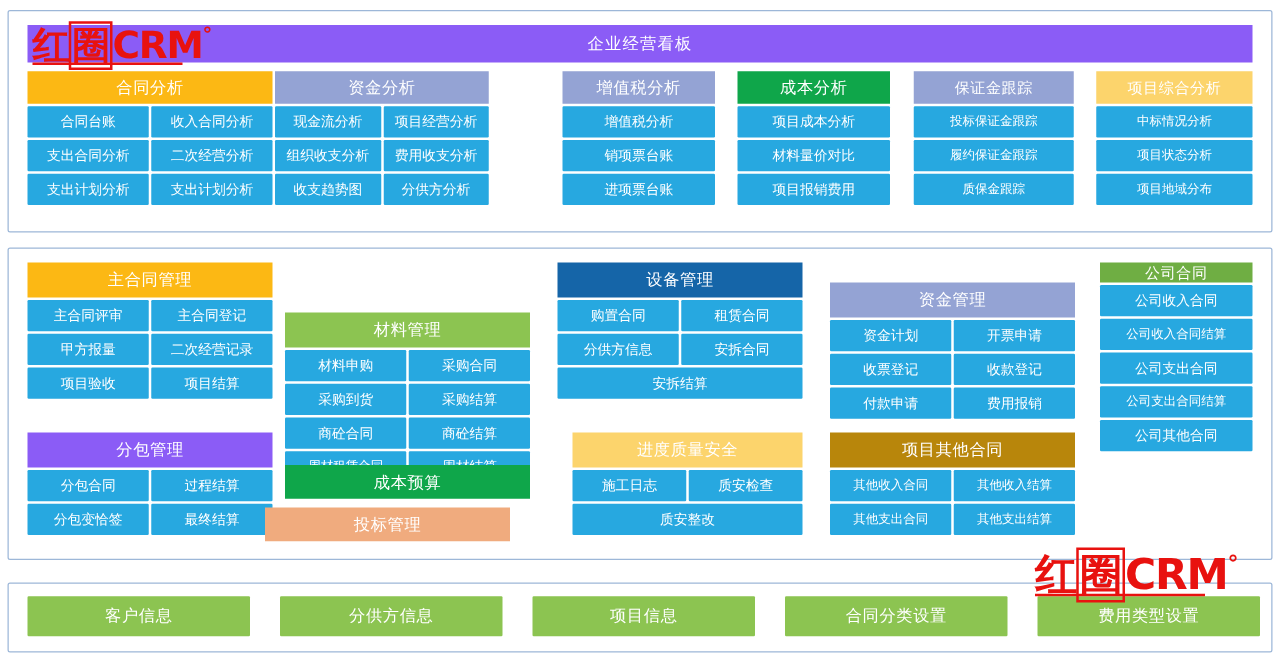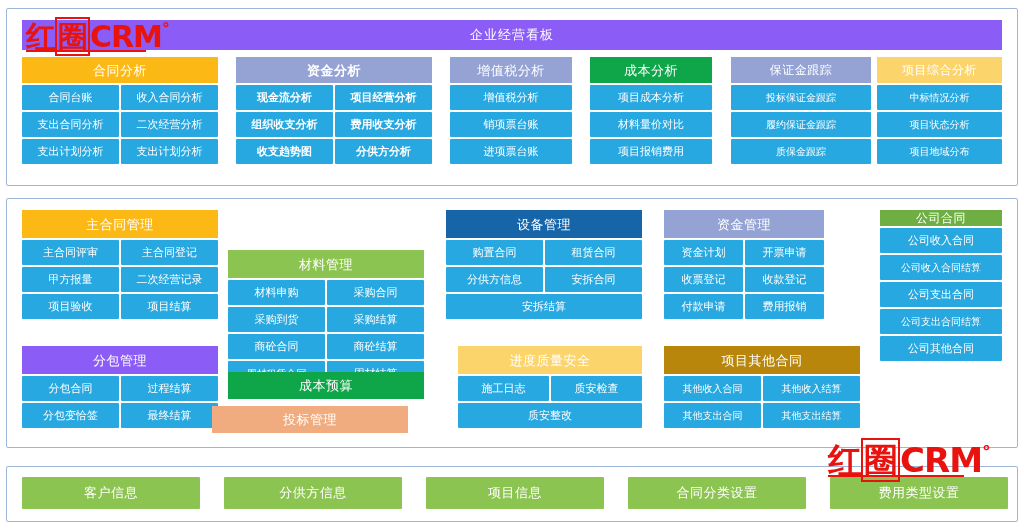"资金分析" div.card { font-weight: bold -> none; left: 236px -> 220px; width: 196px -> 171px }
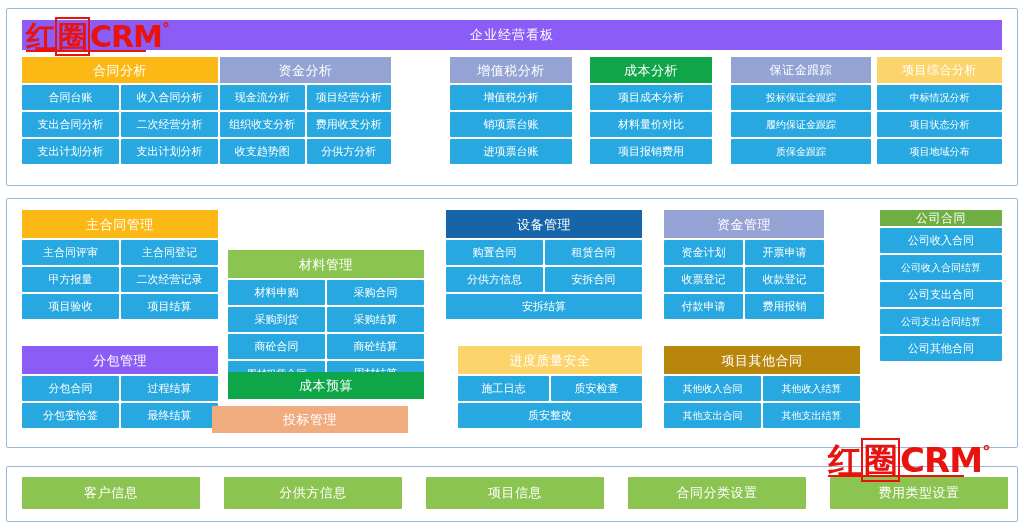"保证金跟踪" div.card { width: 140px -> 128px }
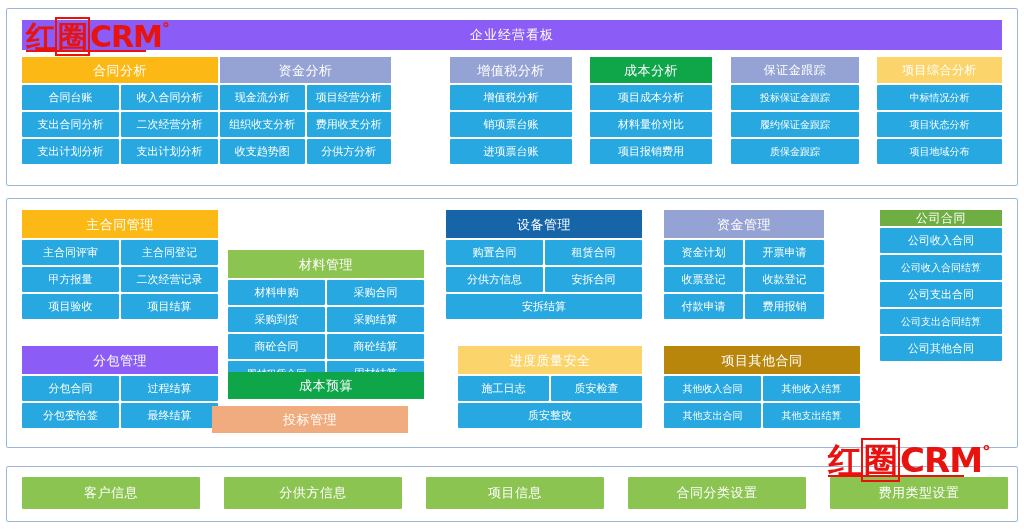"资金管理" div.card { top: 210px -> 226px; width: 160px -> 196px }
